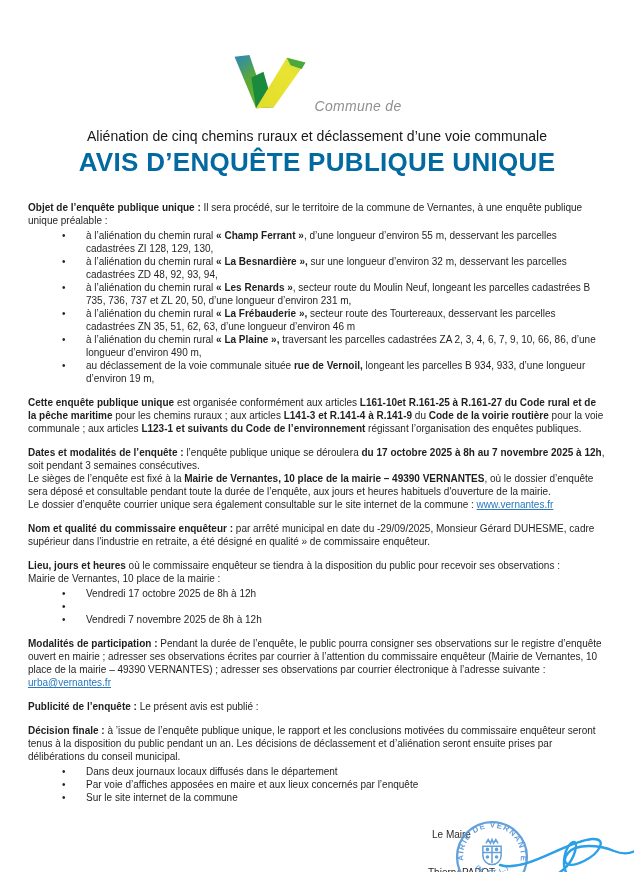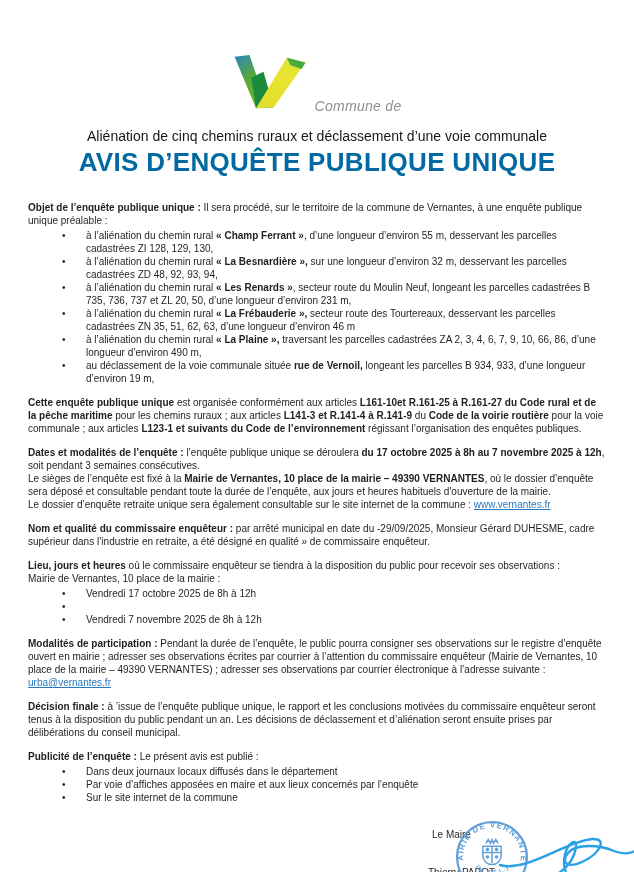"Le dossier d’enquête retraite unique" span { text: retraite -> courrier }
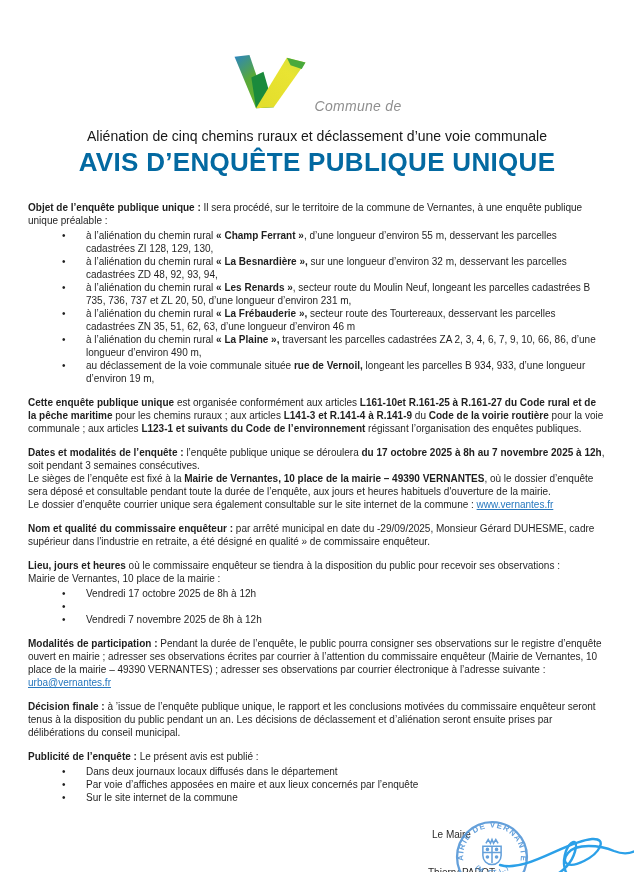"Décision finale : à ’issue" p.para { order: before "Publicité de l’enquête : Le" -> after "Publicité de l’enquête : Le" }
